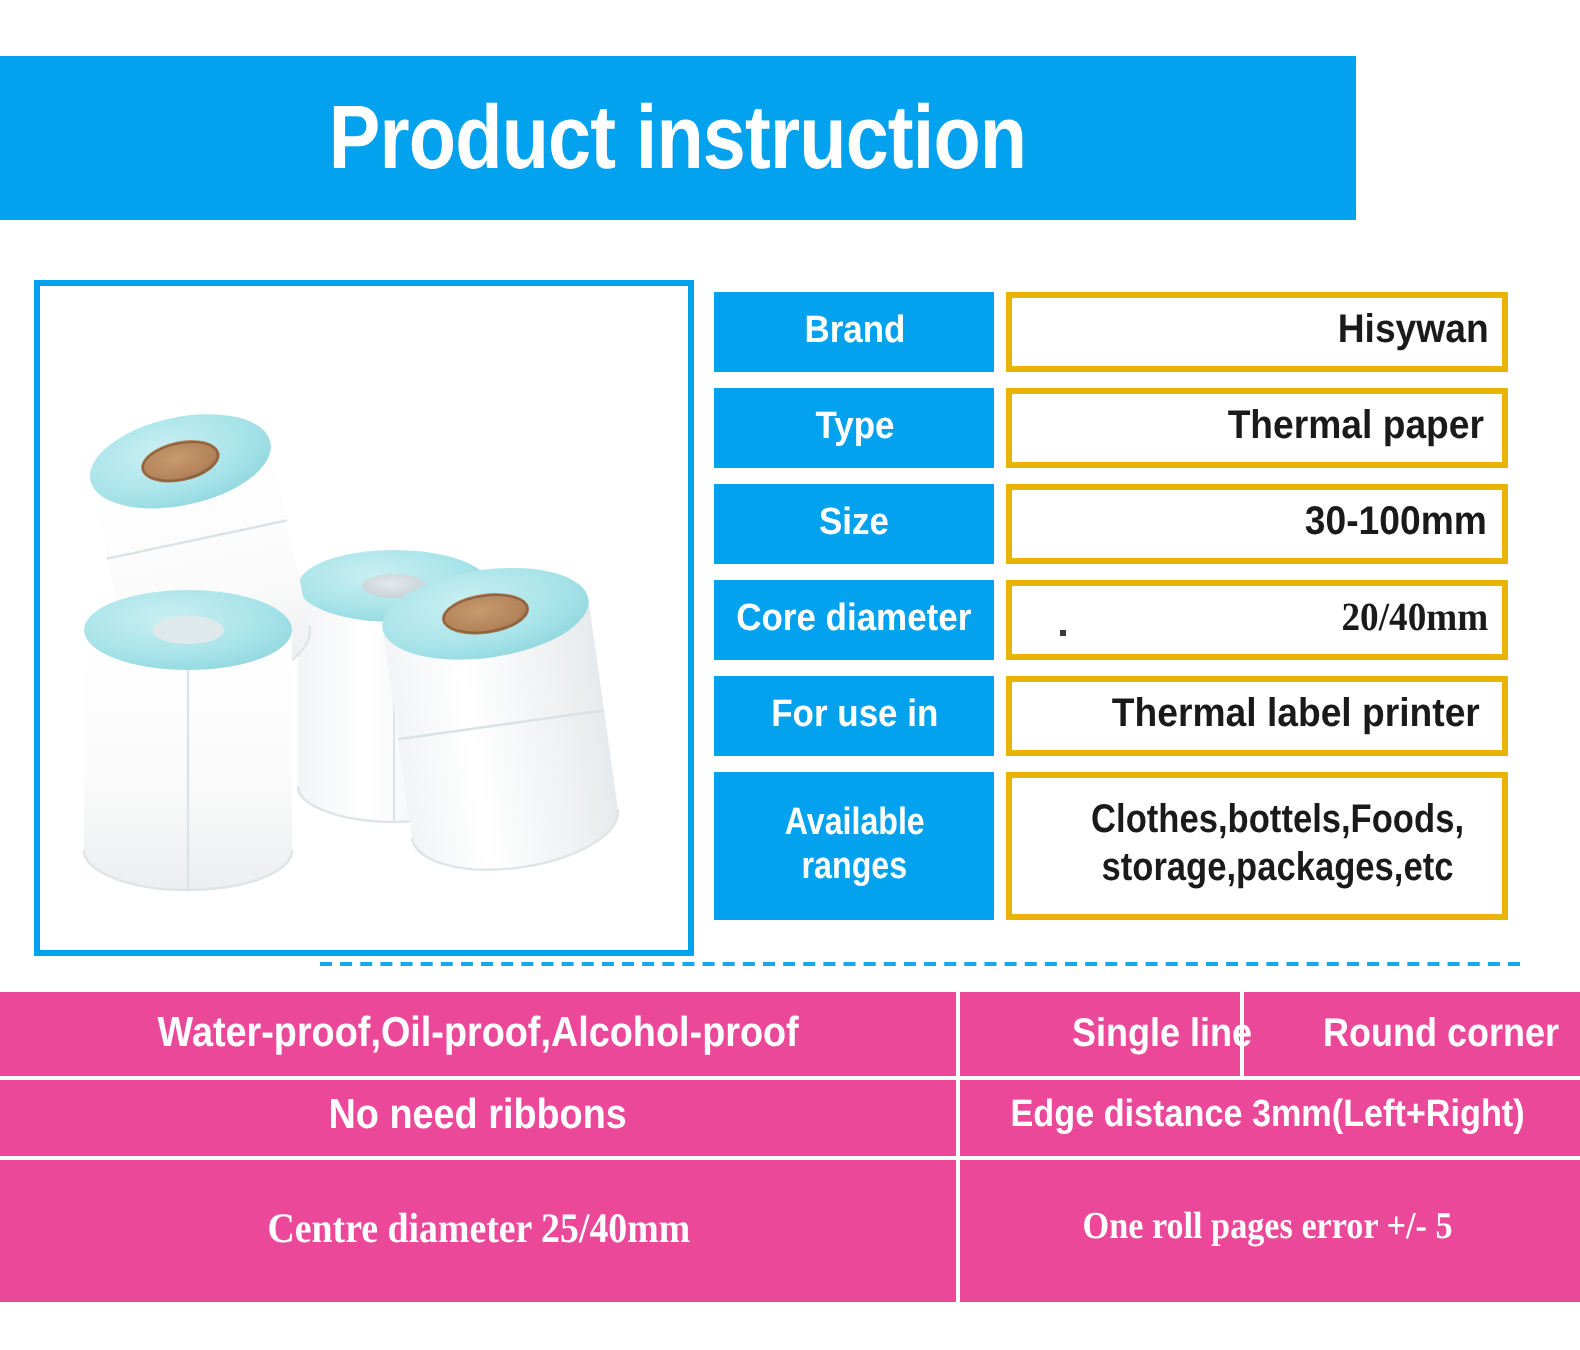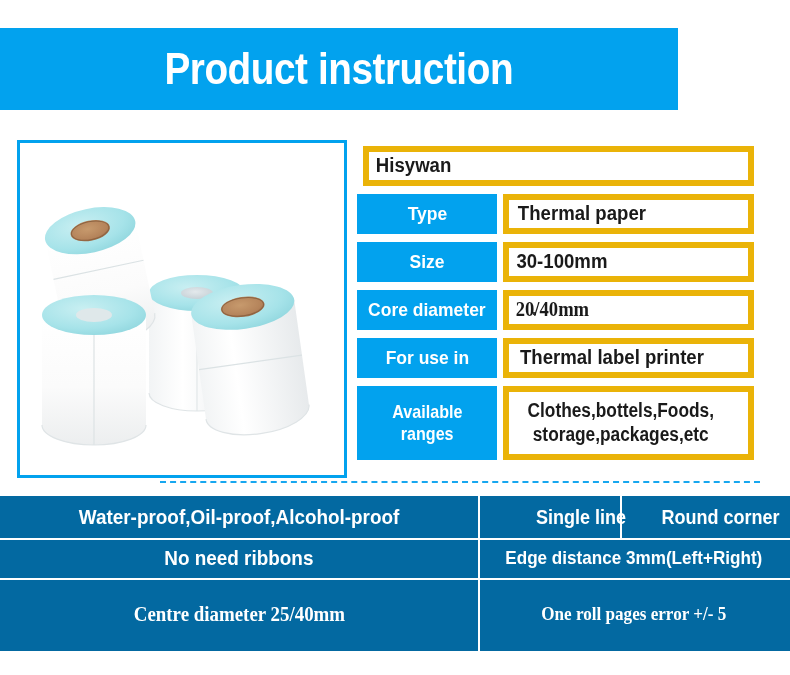"Brand" div.spec-label { html: none -> <div> <span>Brand</span> </div> }
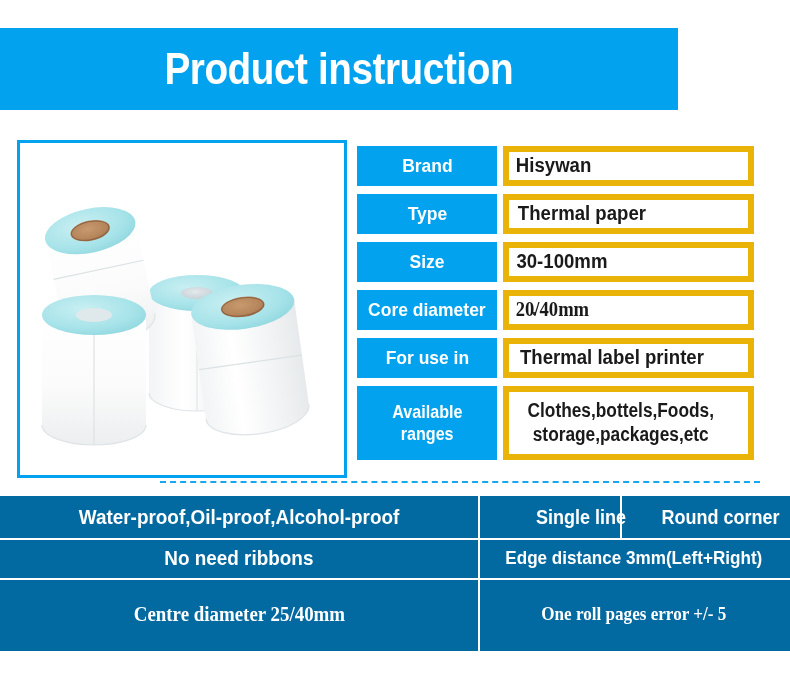"Hisywan" .spec-value { border: 6px solid #eab308 -> 3px solid #eab308; justify-content: flex-start -> flex-end }
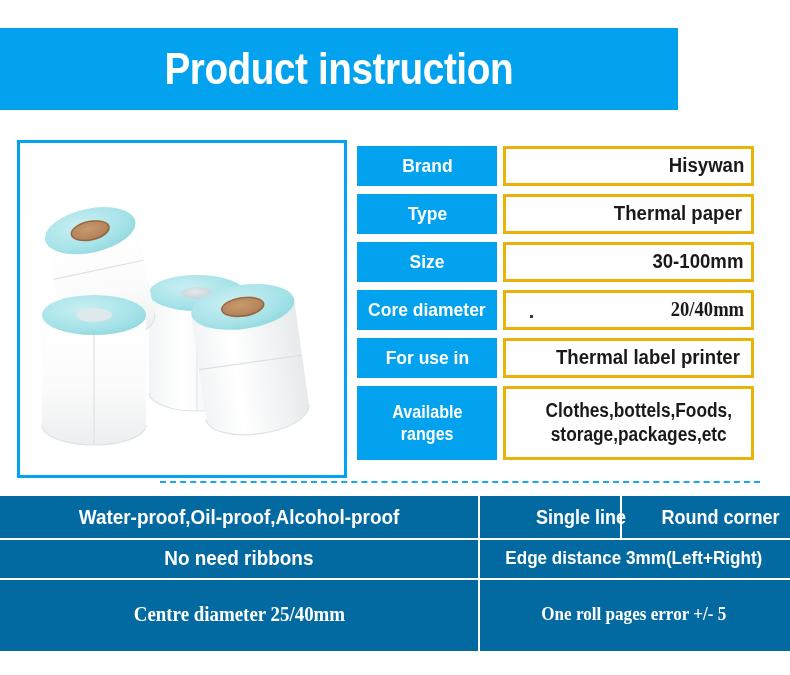"Water-proof,Oil-proof,Alcohol-proof" .feature-table { background: #0369a1 -> #ec4899 }
